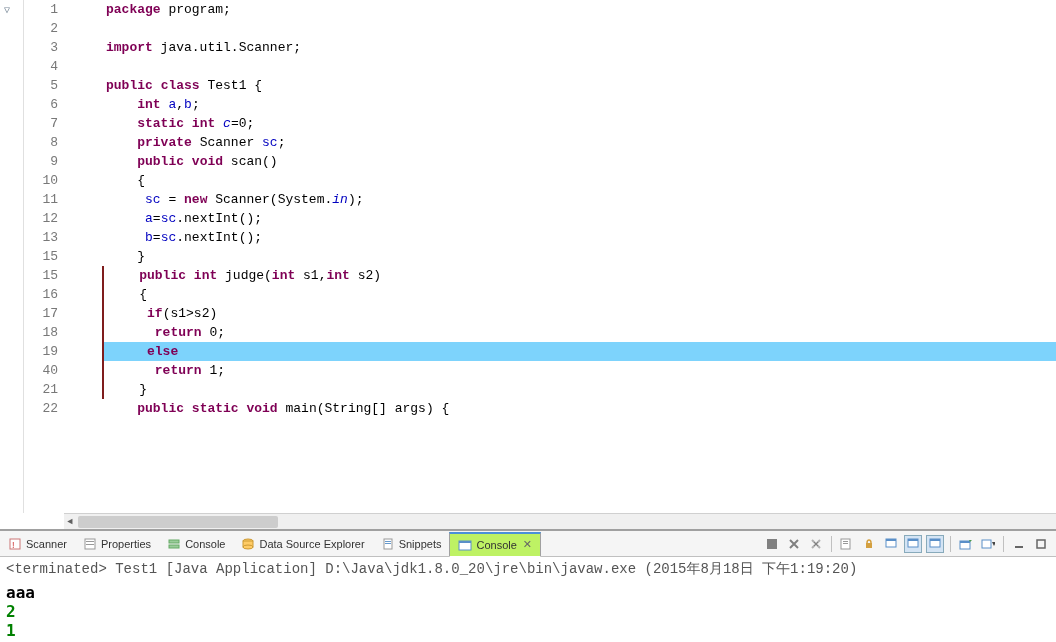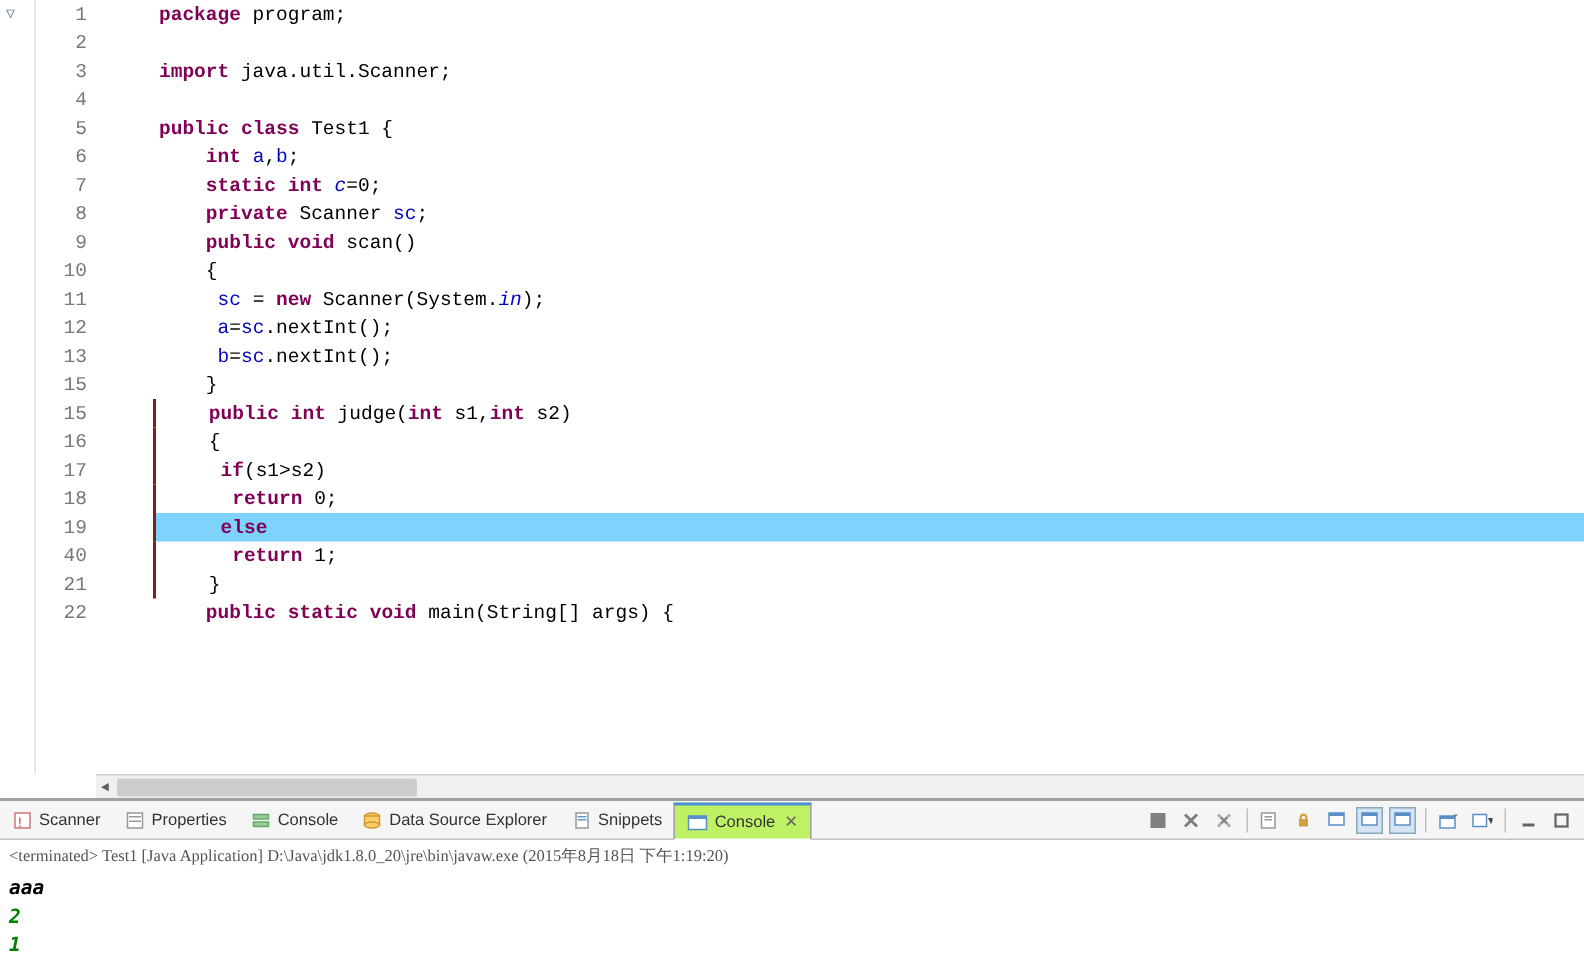"<terminated> Test1 [Java Application]" .console-status { font-family: Liberation Serif, serif -> Liberation Mono, monospace; font-size: 11px -> 14px }
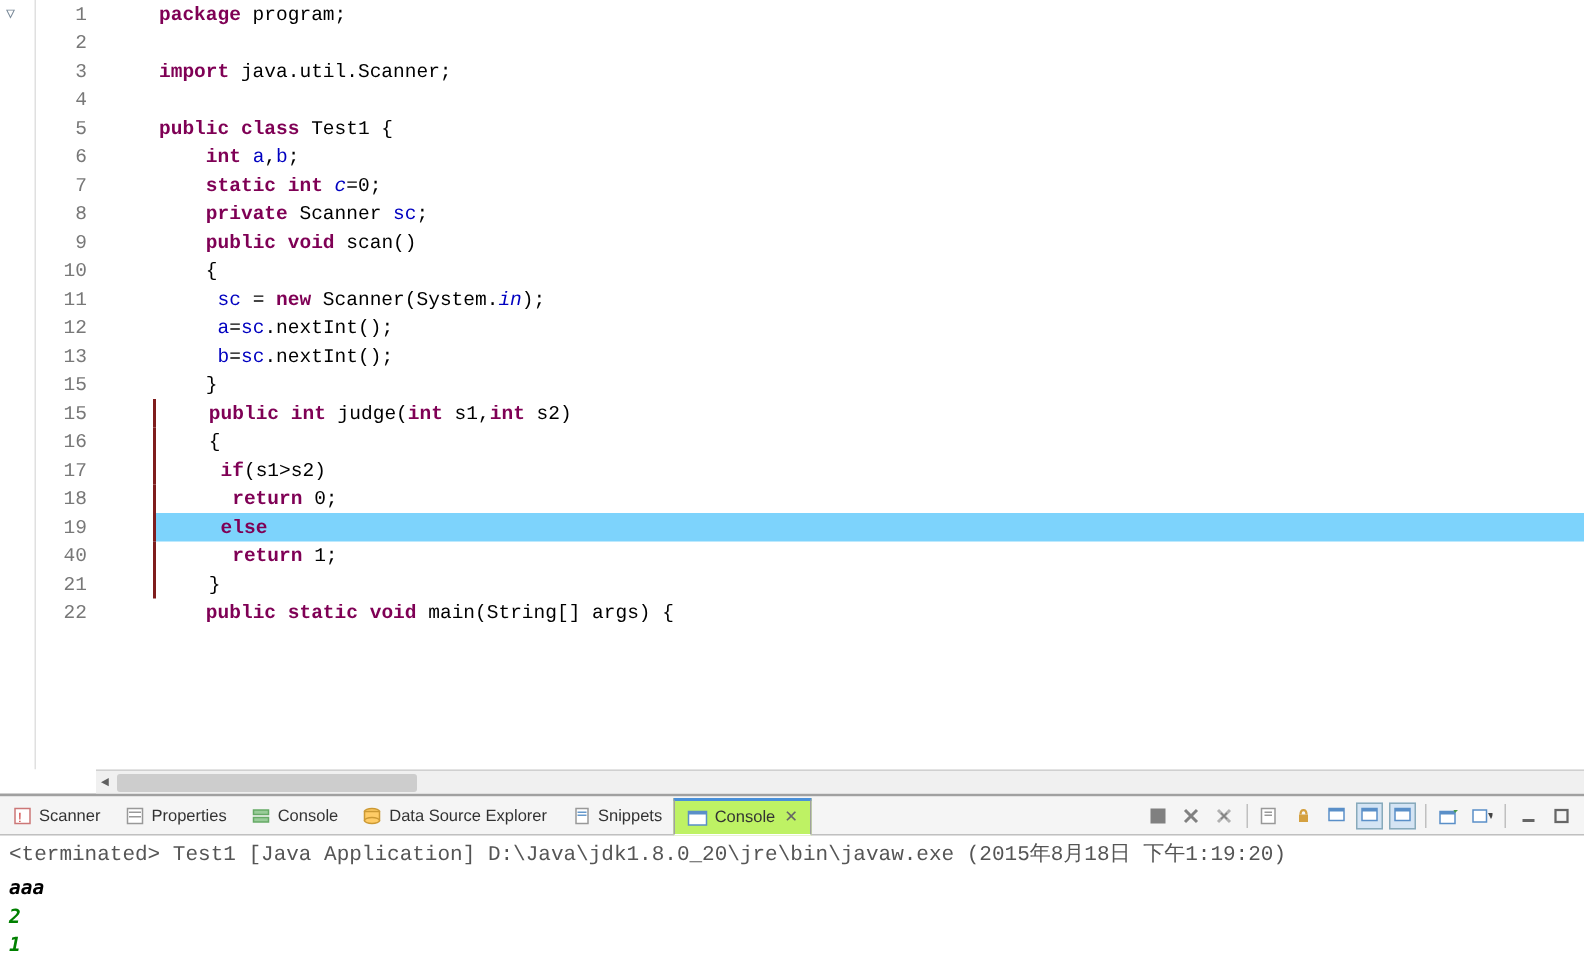"aaa" .console-output { font-size: 13px -> 16px; font-style: italic -> none }
